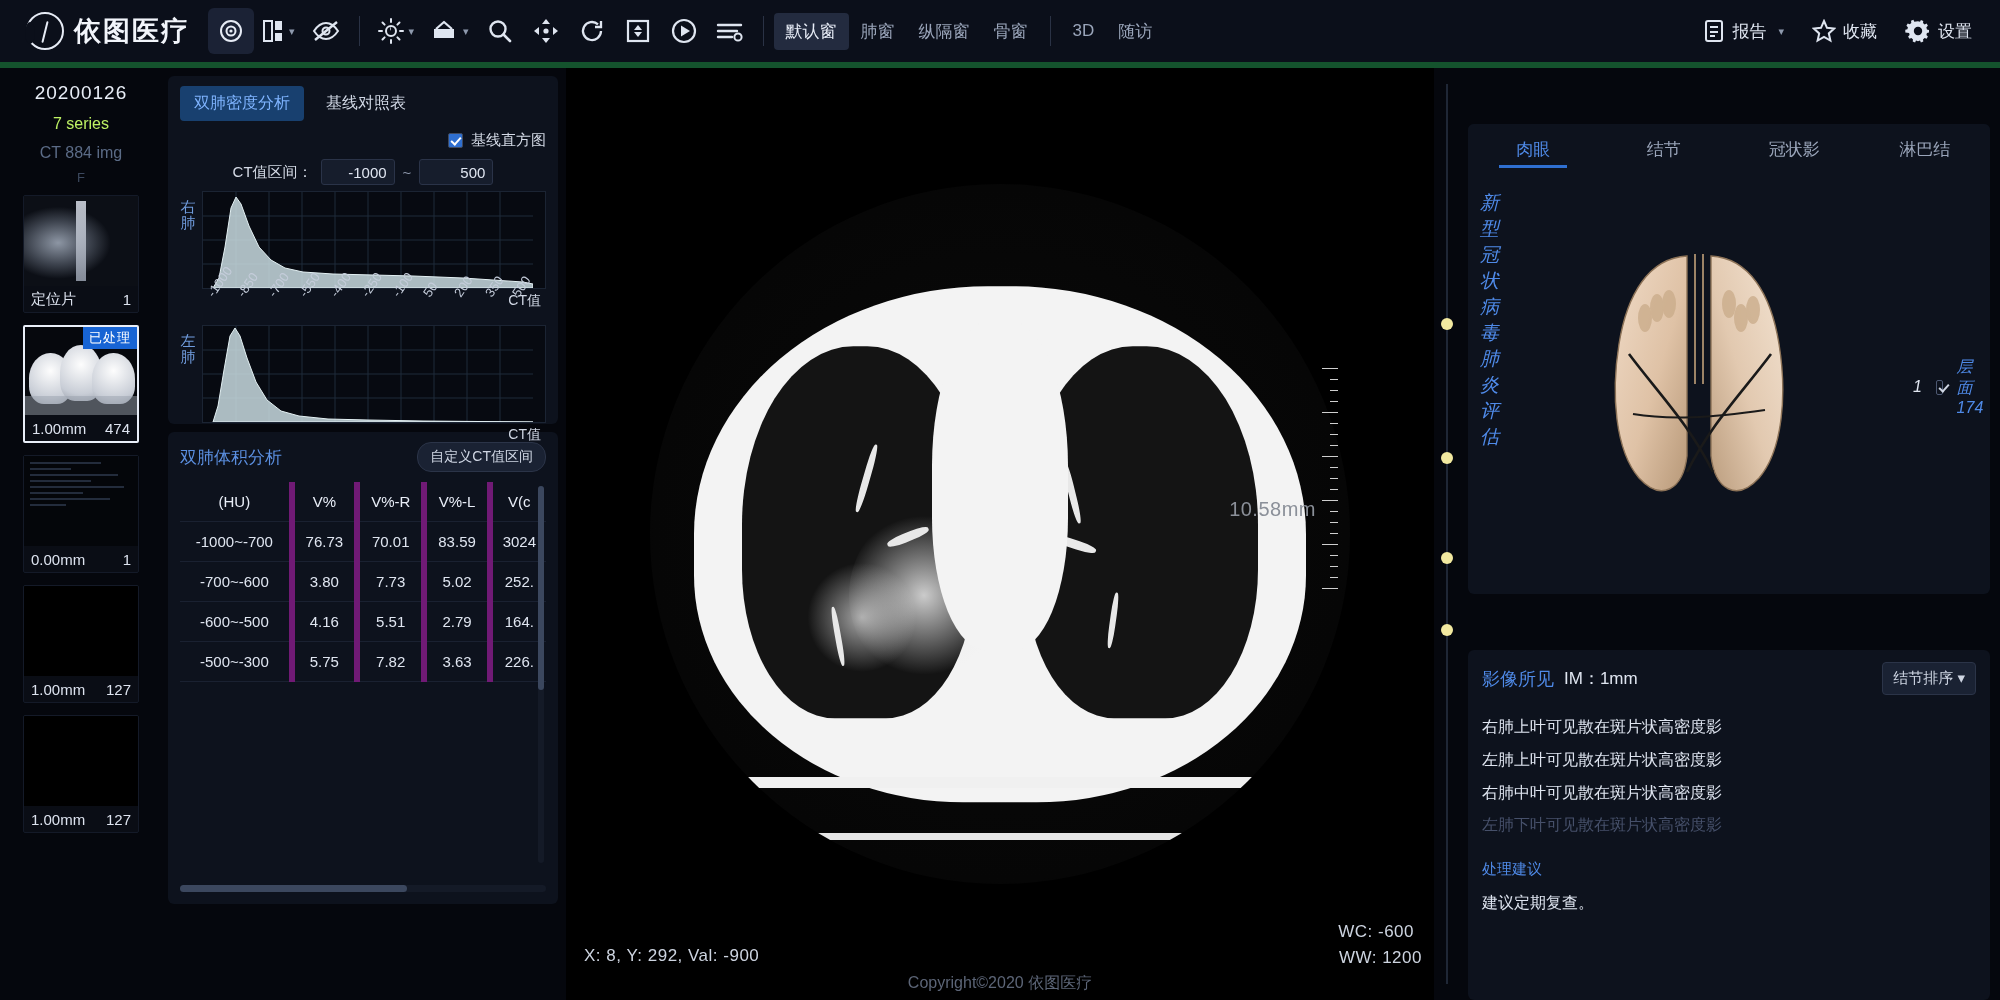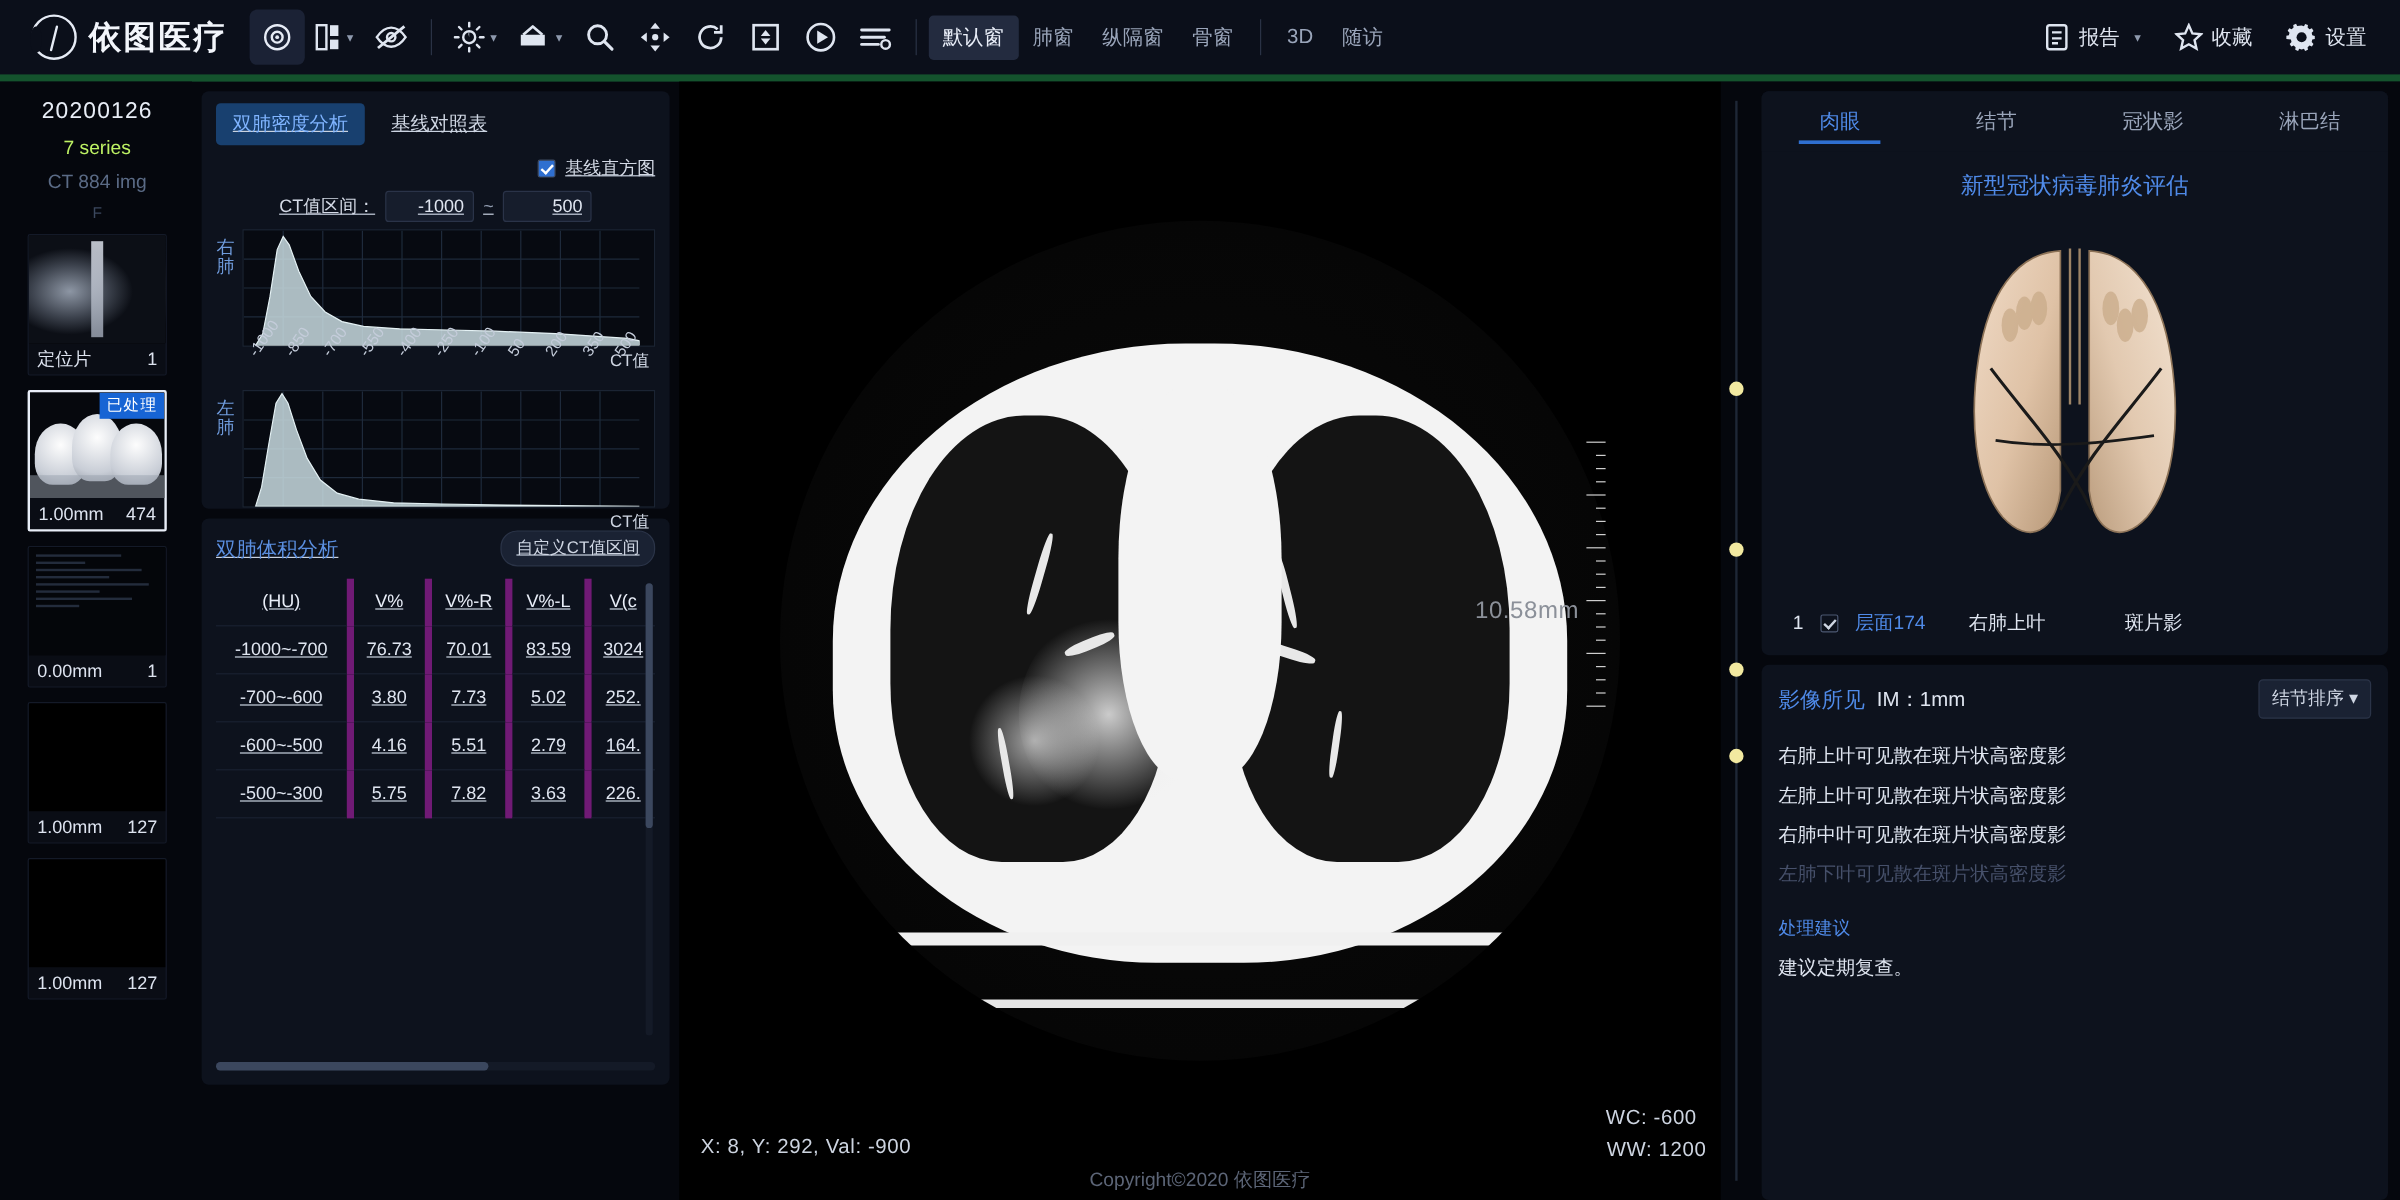"双肺密度分析" .analysis { text-decoration: underline -> none }
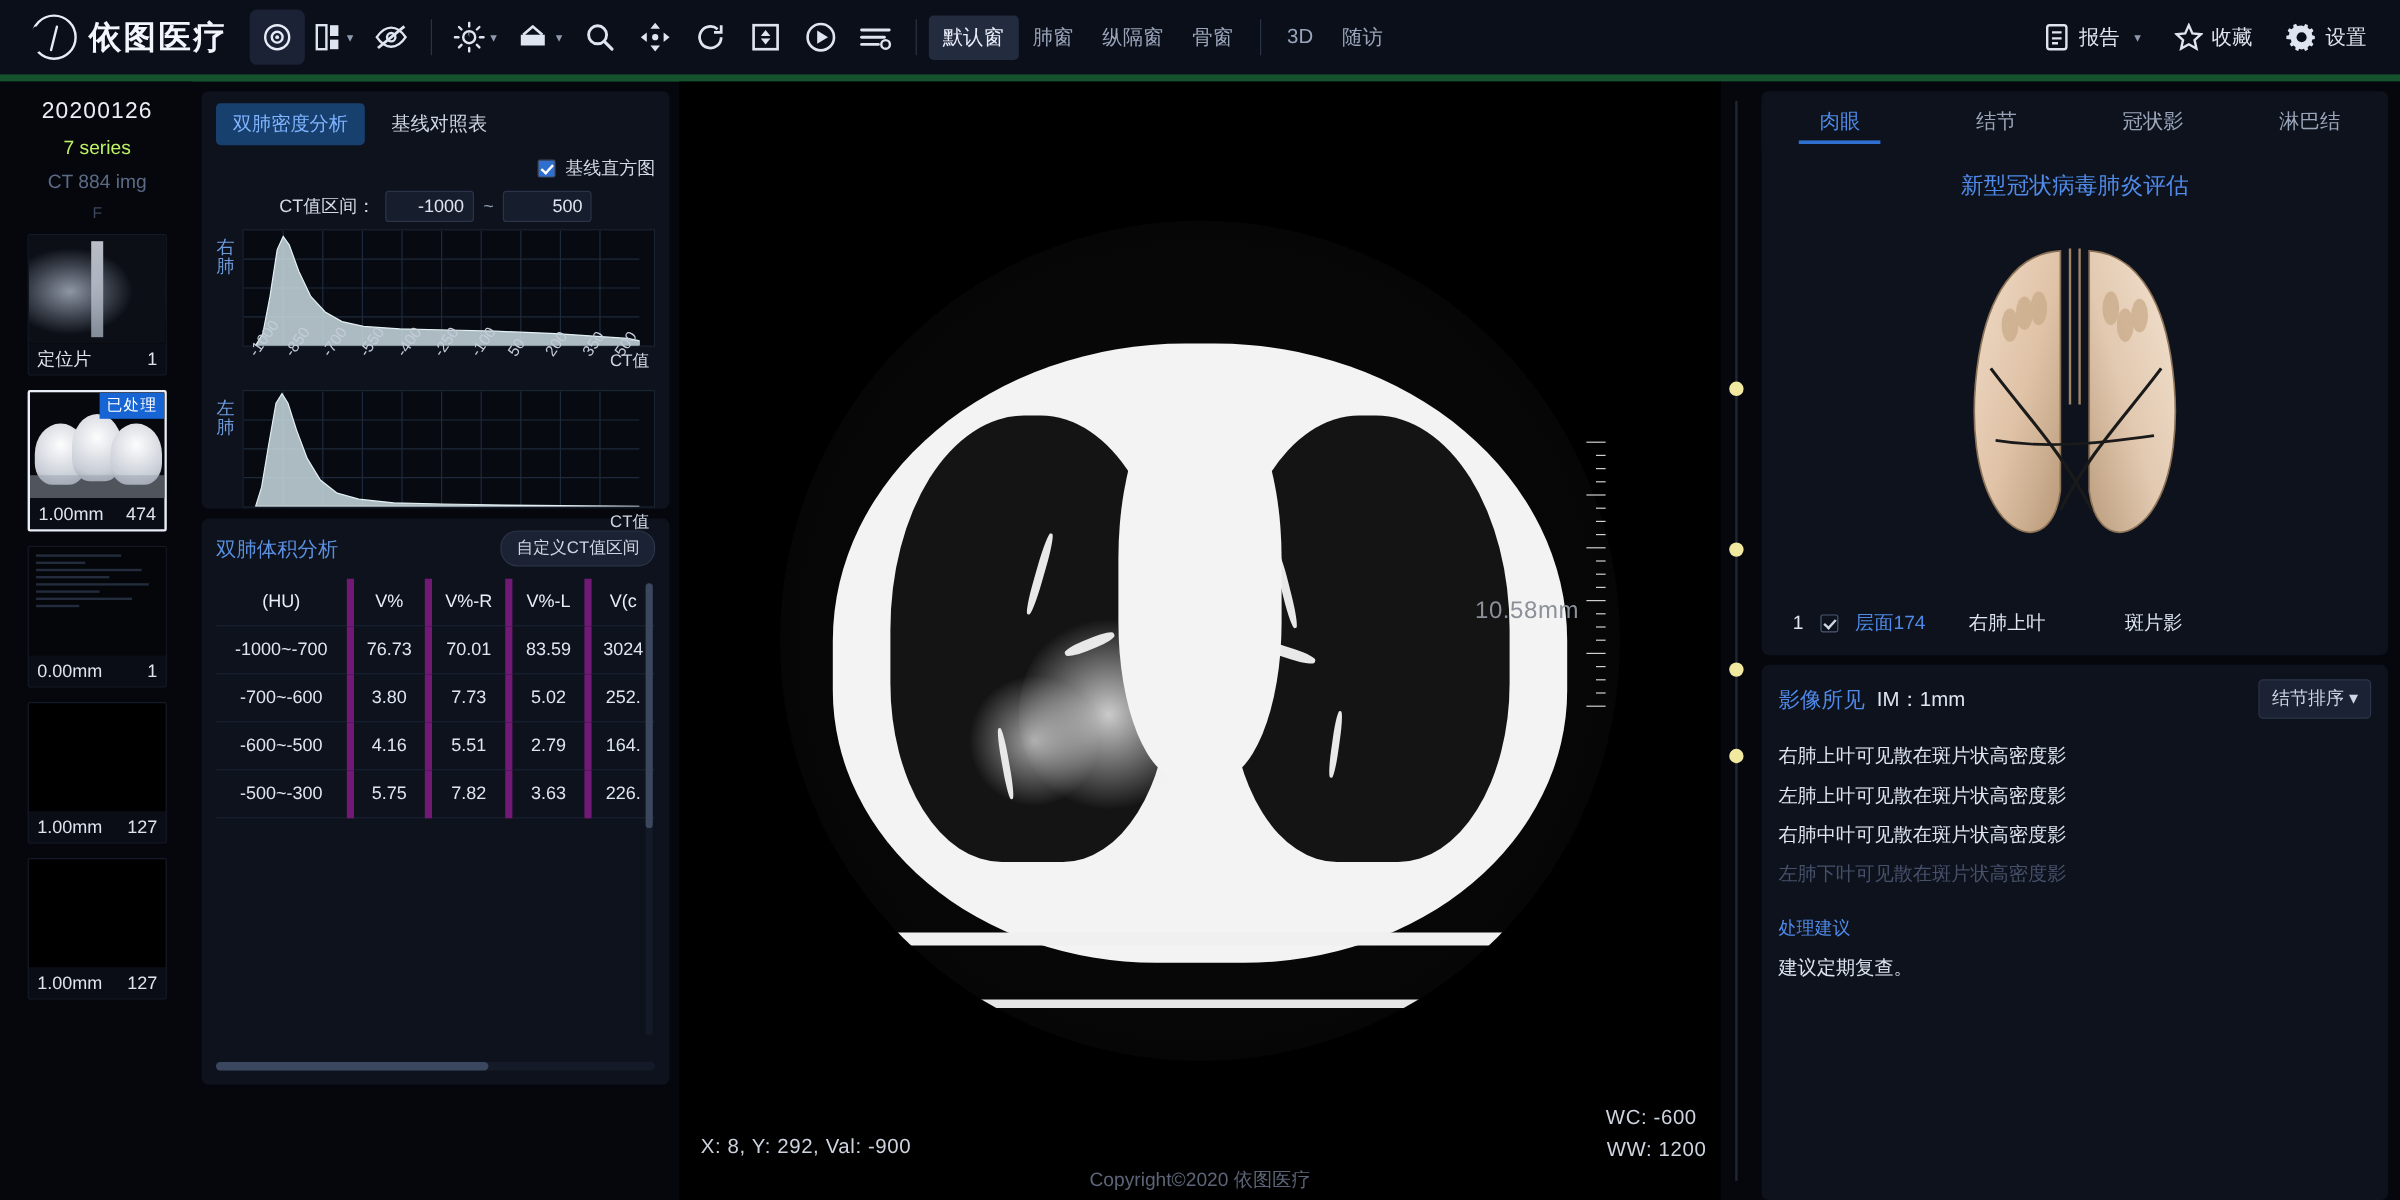"肉眼" .rp-card { margin-top: none -> 48px }
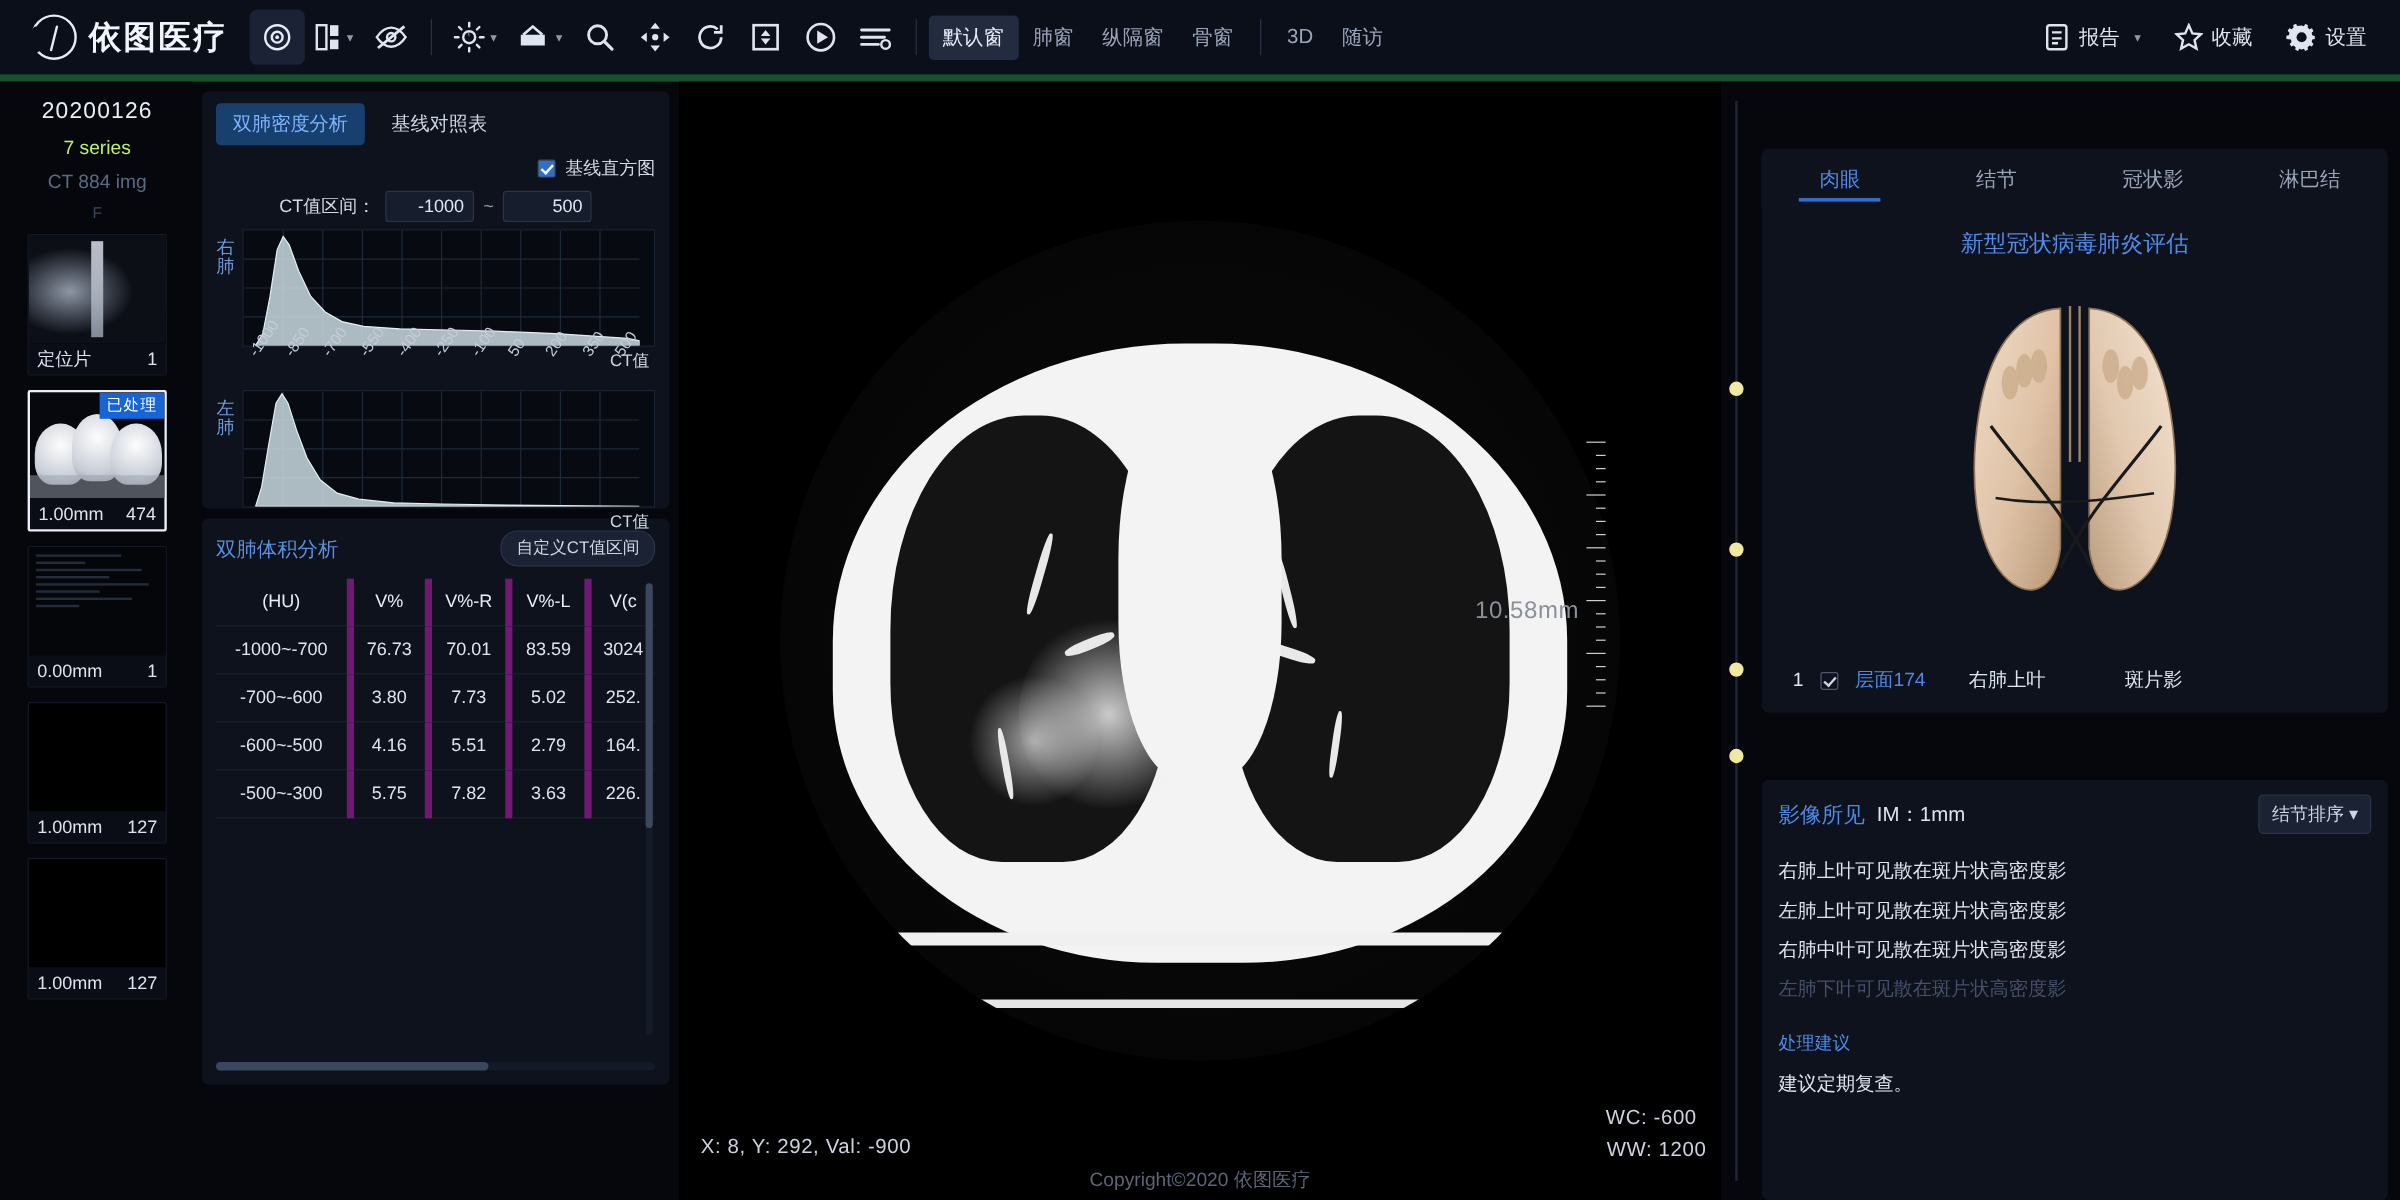"新型冠状病毒肺炎评估" .assess { flex-direction: column -> row; font-style: none -> italic }
